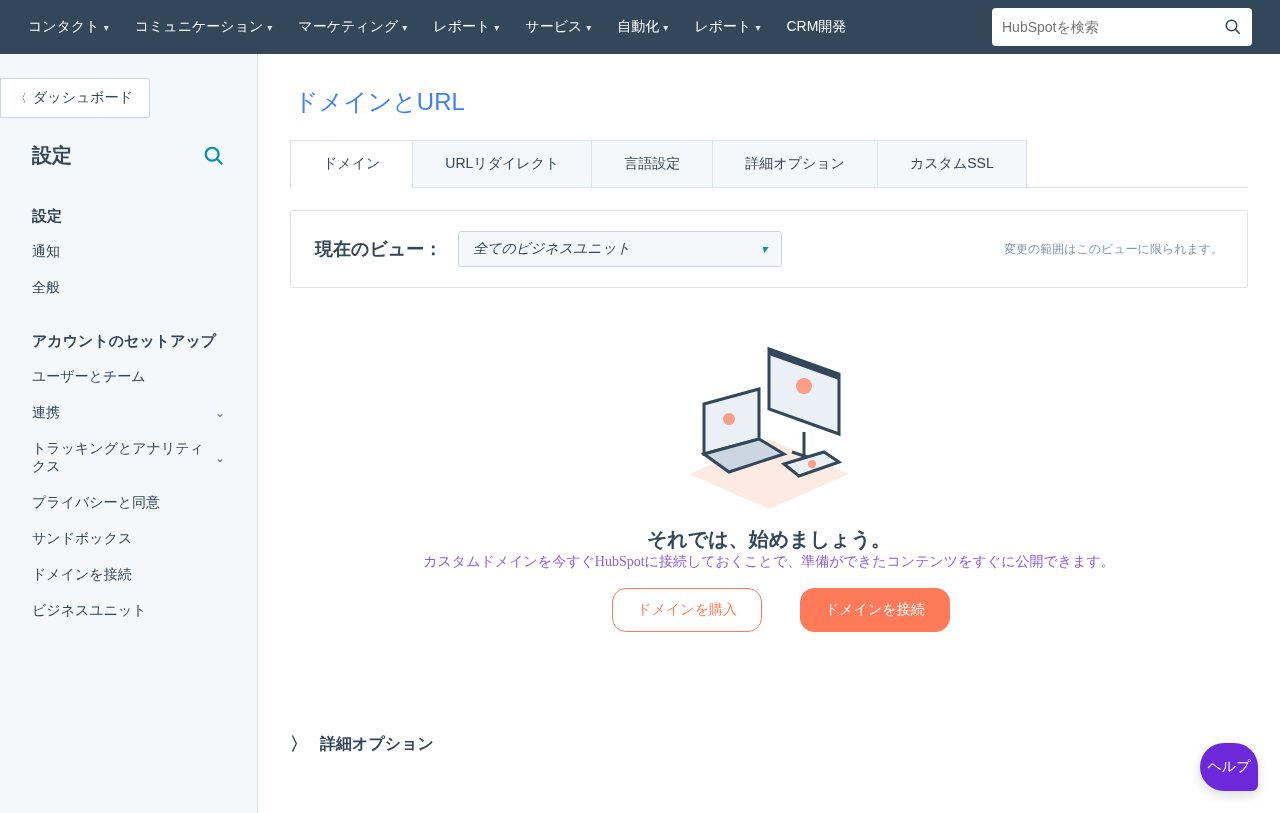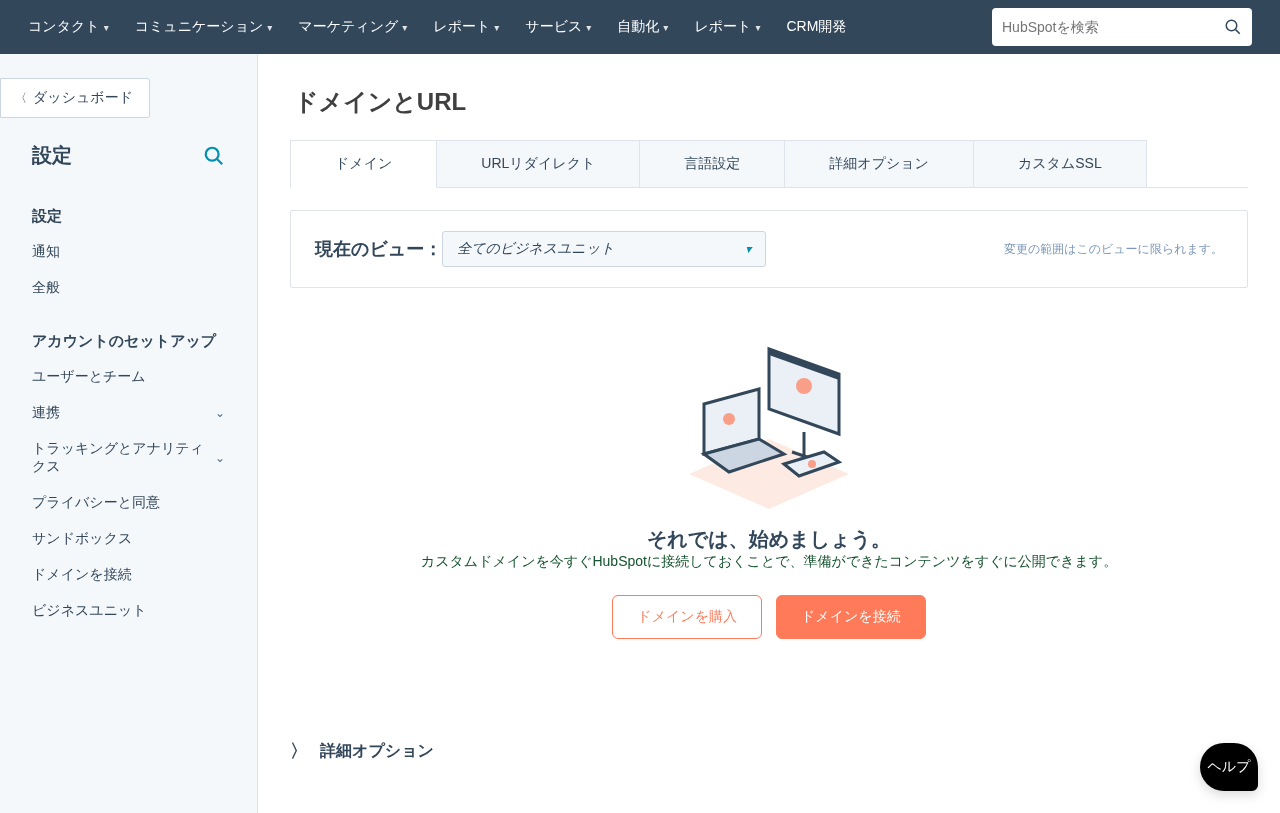"ドメインとURL" .page-title { color: #404040 -> #3b82f6; font-weight: 700 -> 400 }
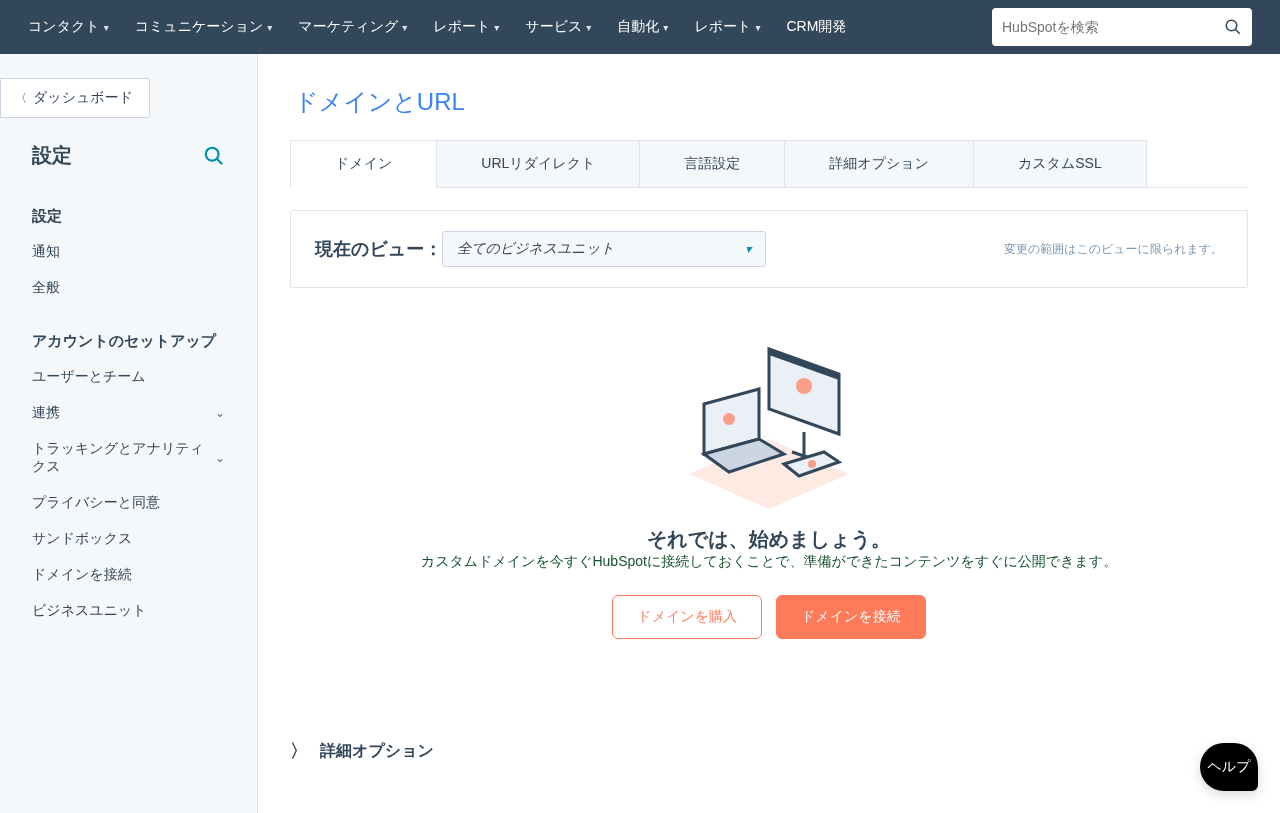"ドメイン" .tab { padding: 14px 44px -> 14px 32px }
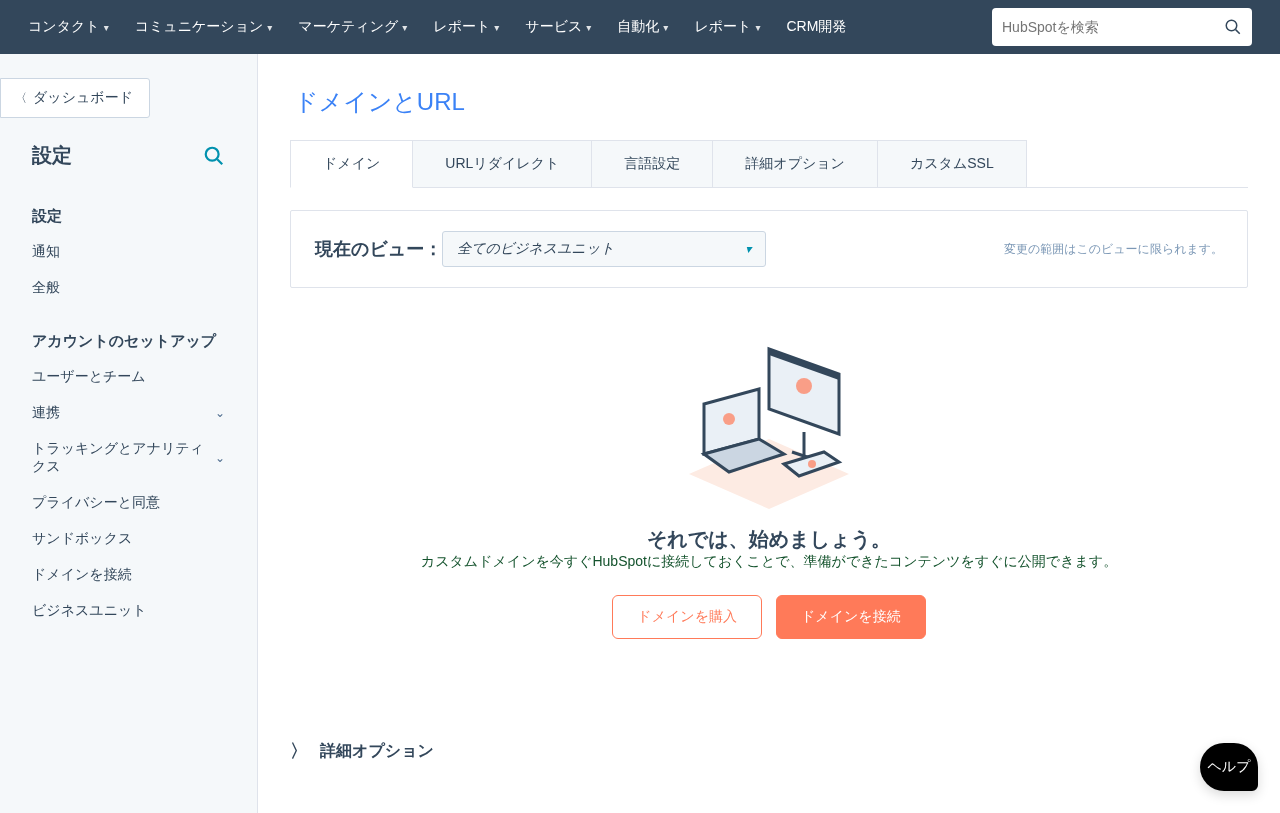"現在のビュー：" .view-panel { gap: none -> 16px }
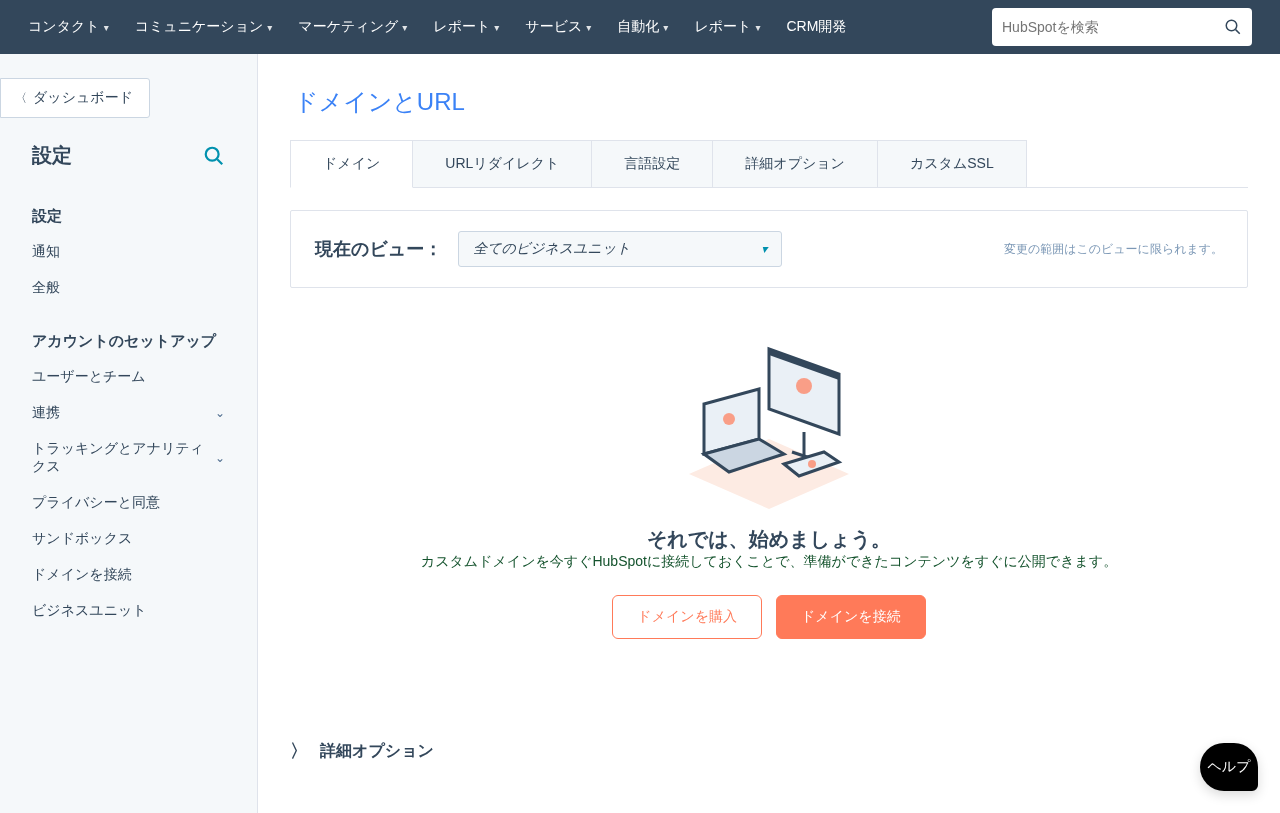"カスタムドメインを今すぐHubSpotに接続しておくことで、準備ができたコンテン" .empty-sub { color: #14532d -> #8b5cf6; font-family: none -> Liberation Serif, serif; margin-bottom: 24px -> 17px }
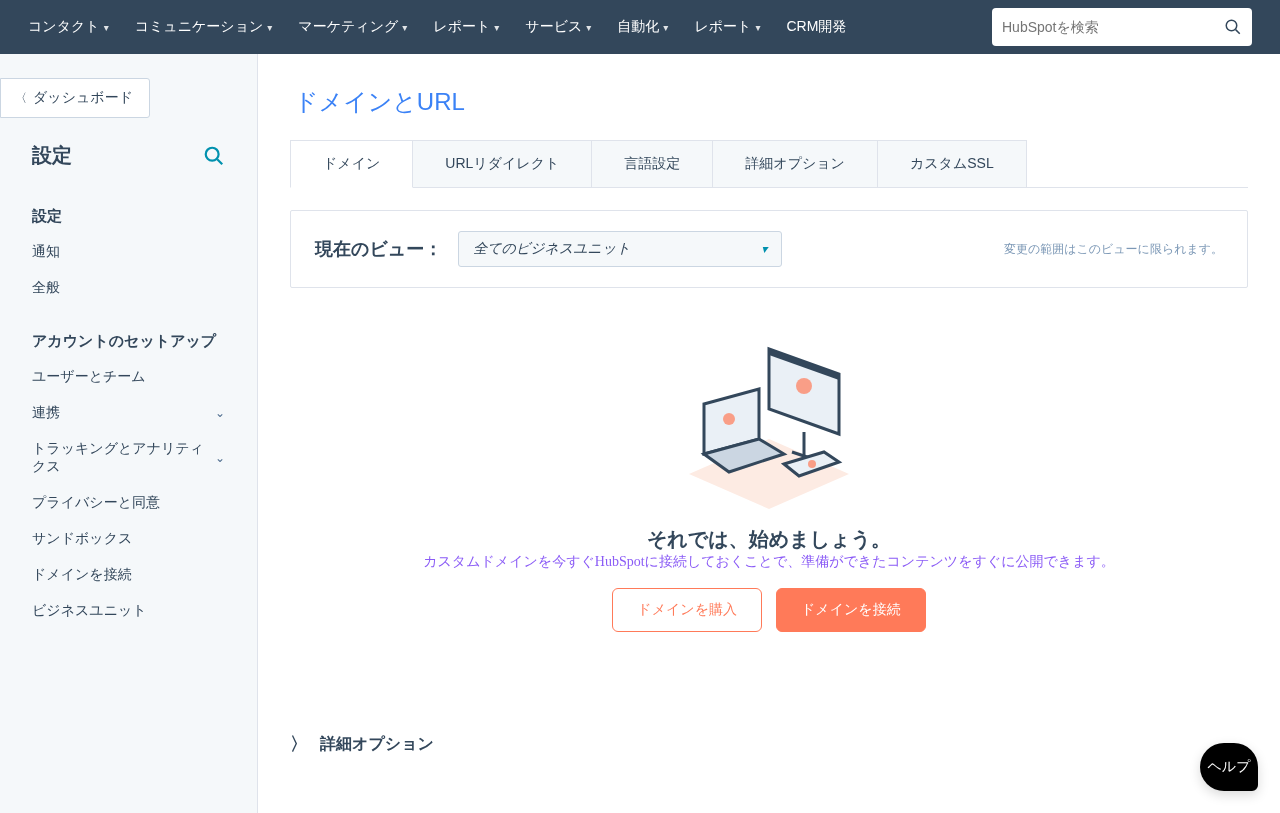"ドメインを購入" .btn { border-radius: 6px -> 14px; margin-left: none -> 24px }
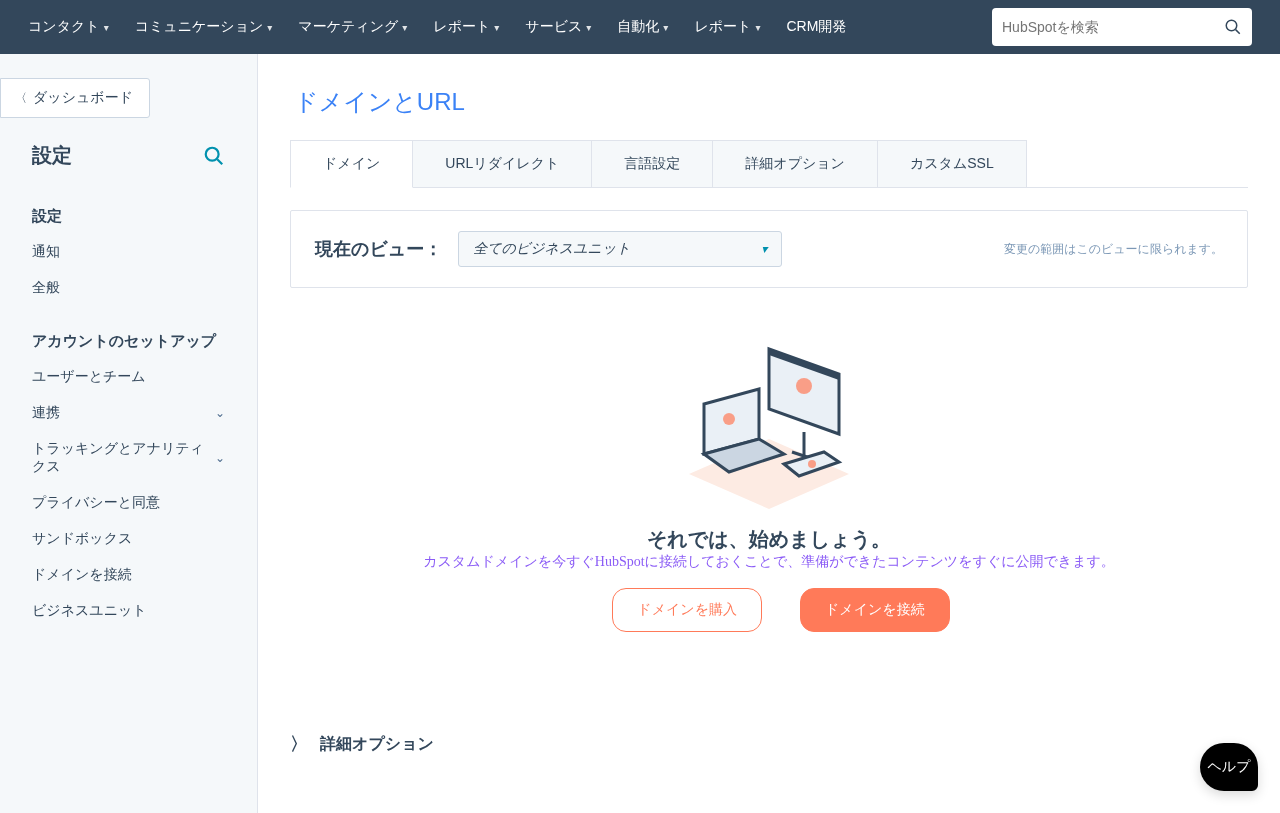"ヘルプ" .help { background: #000000 -> #6d28d9 }
